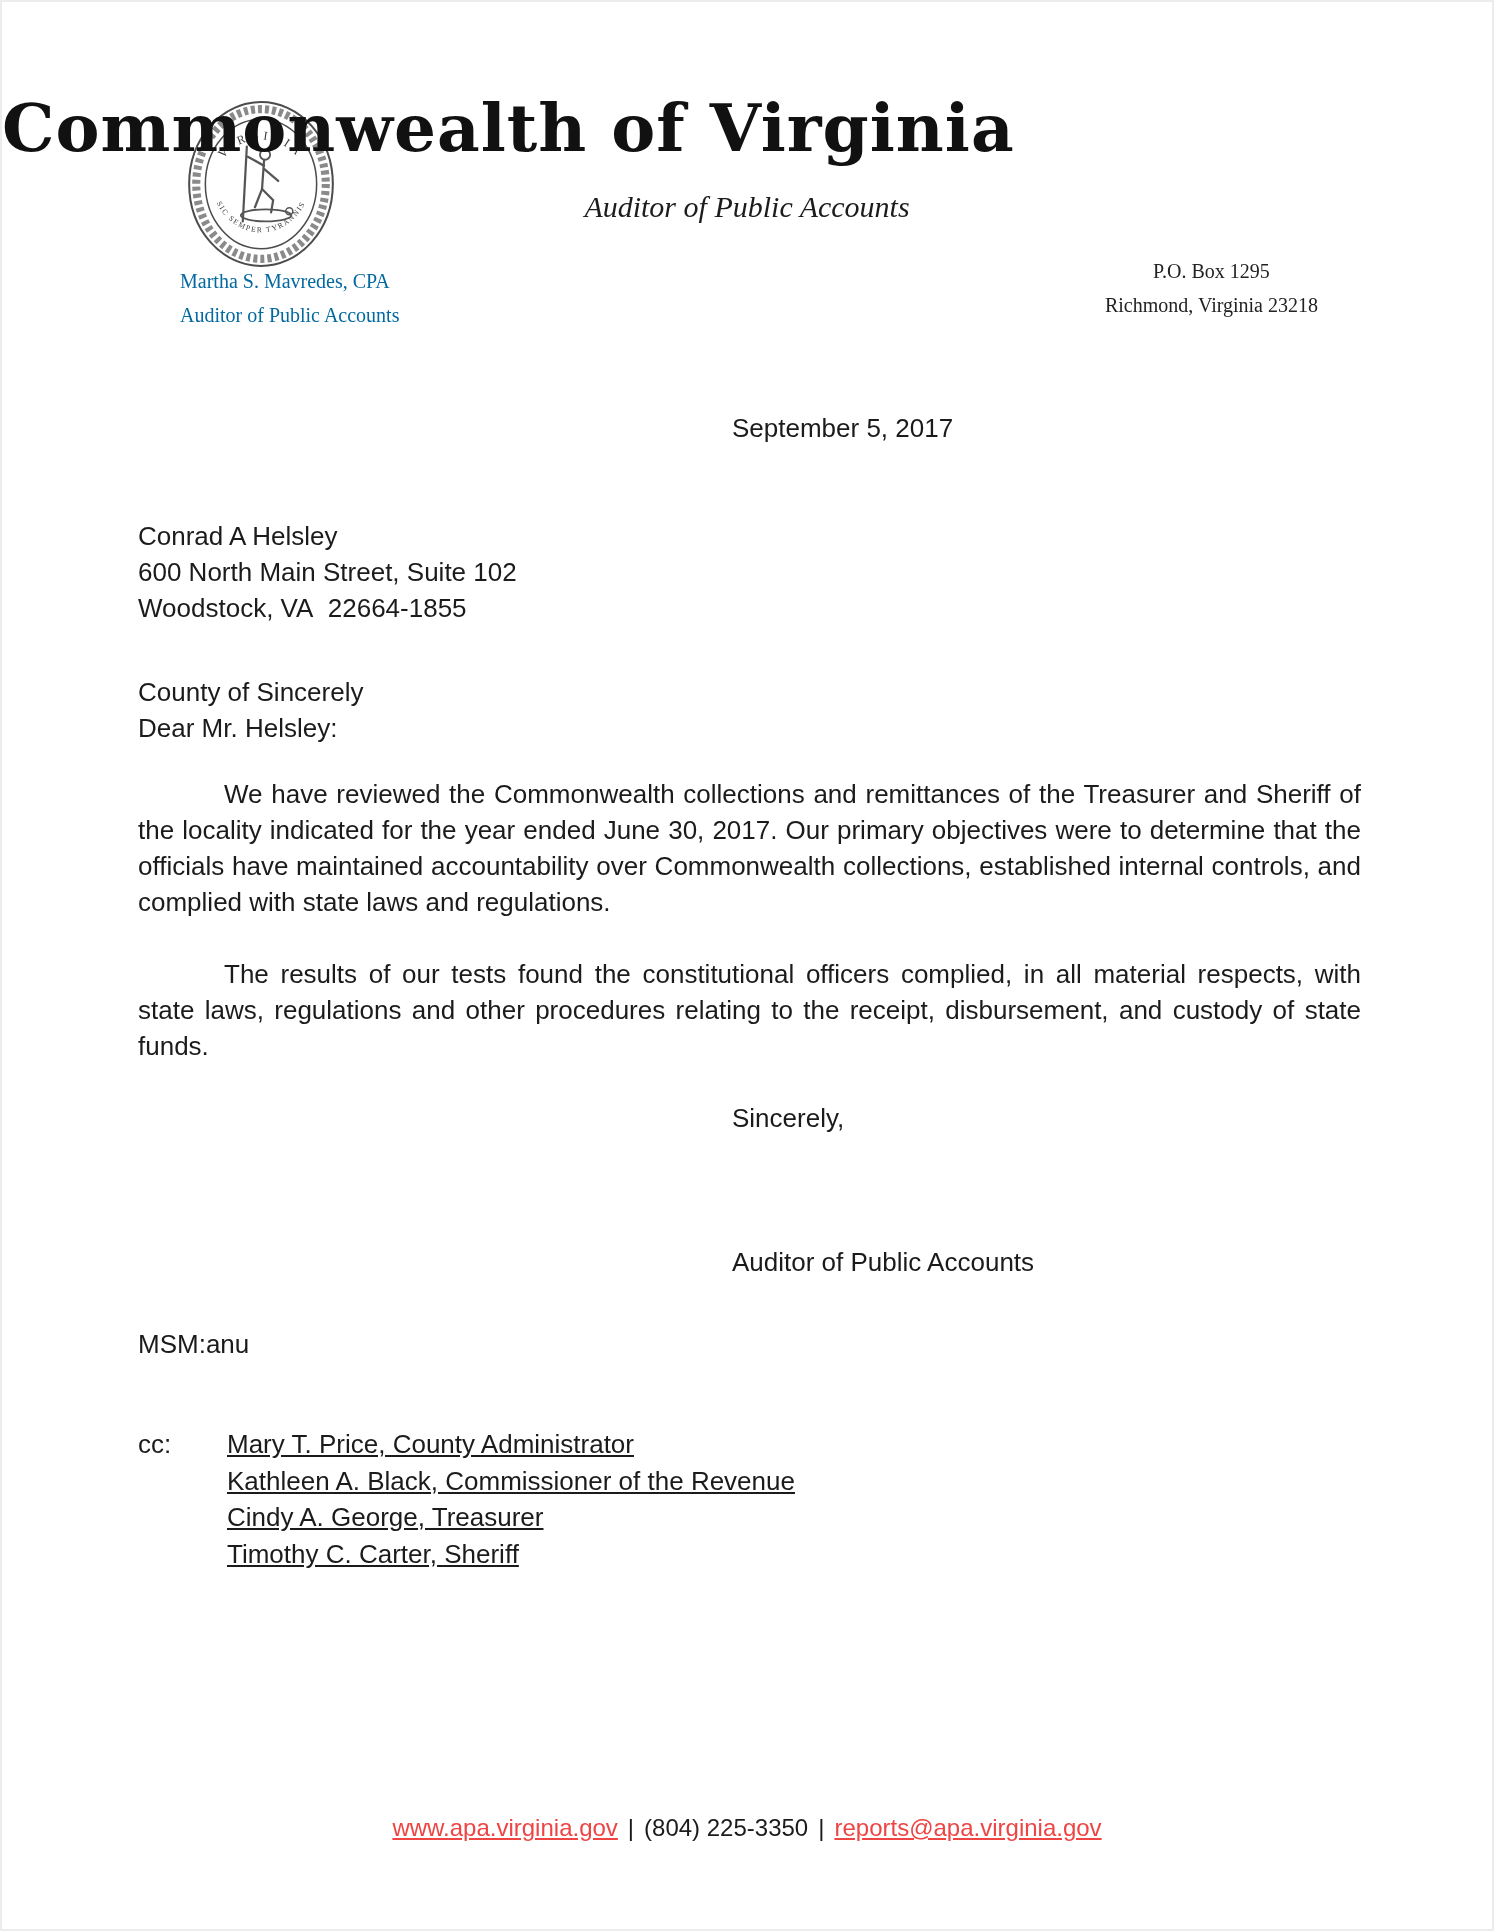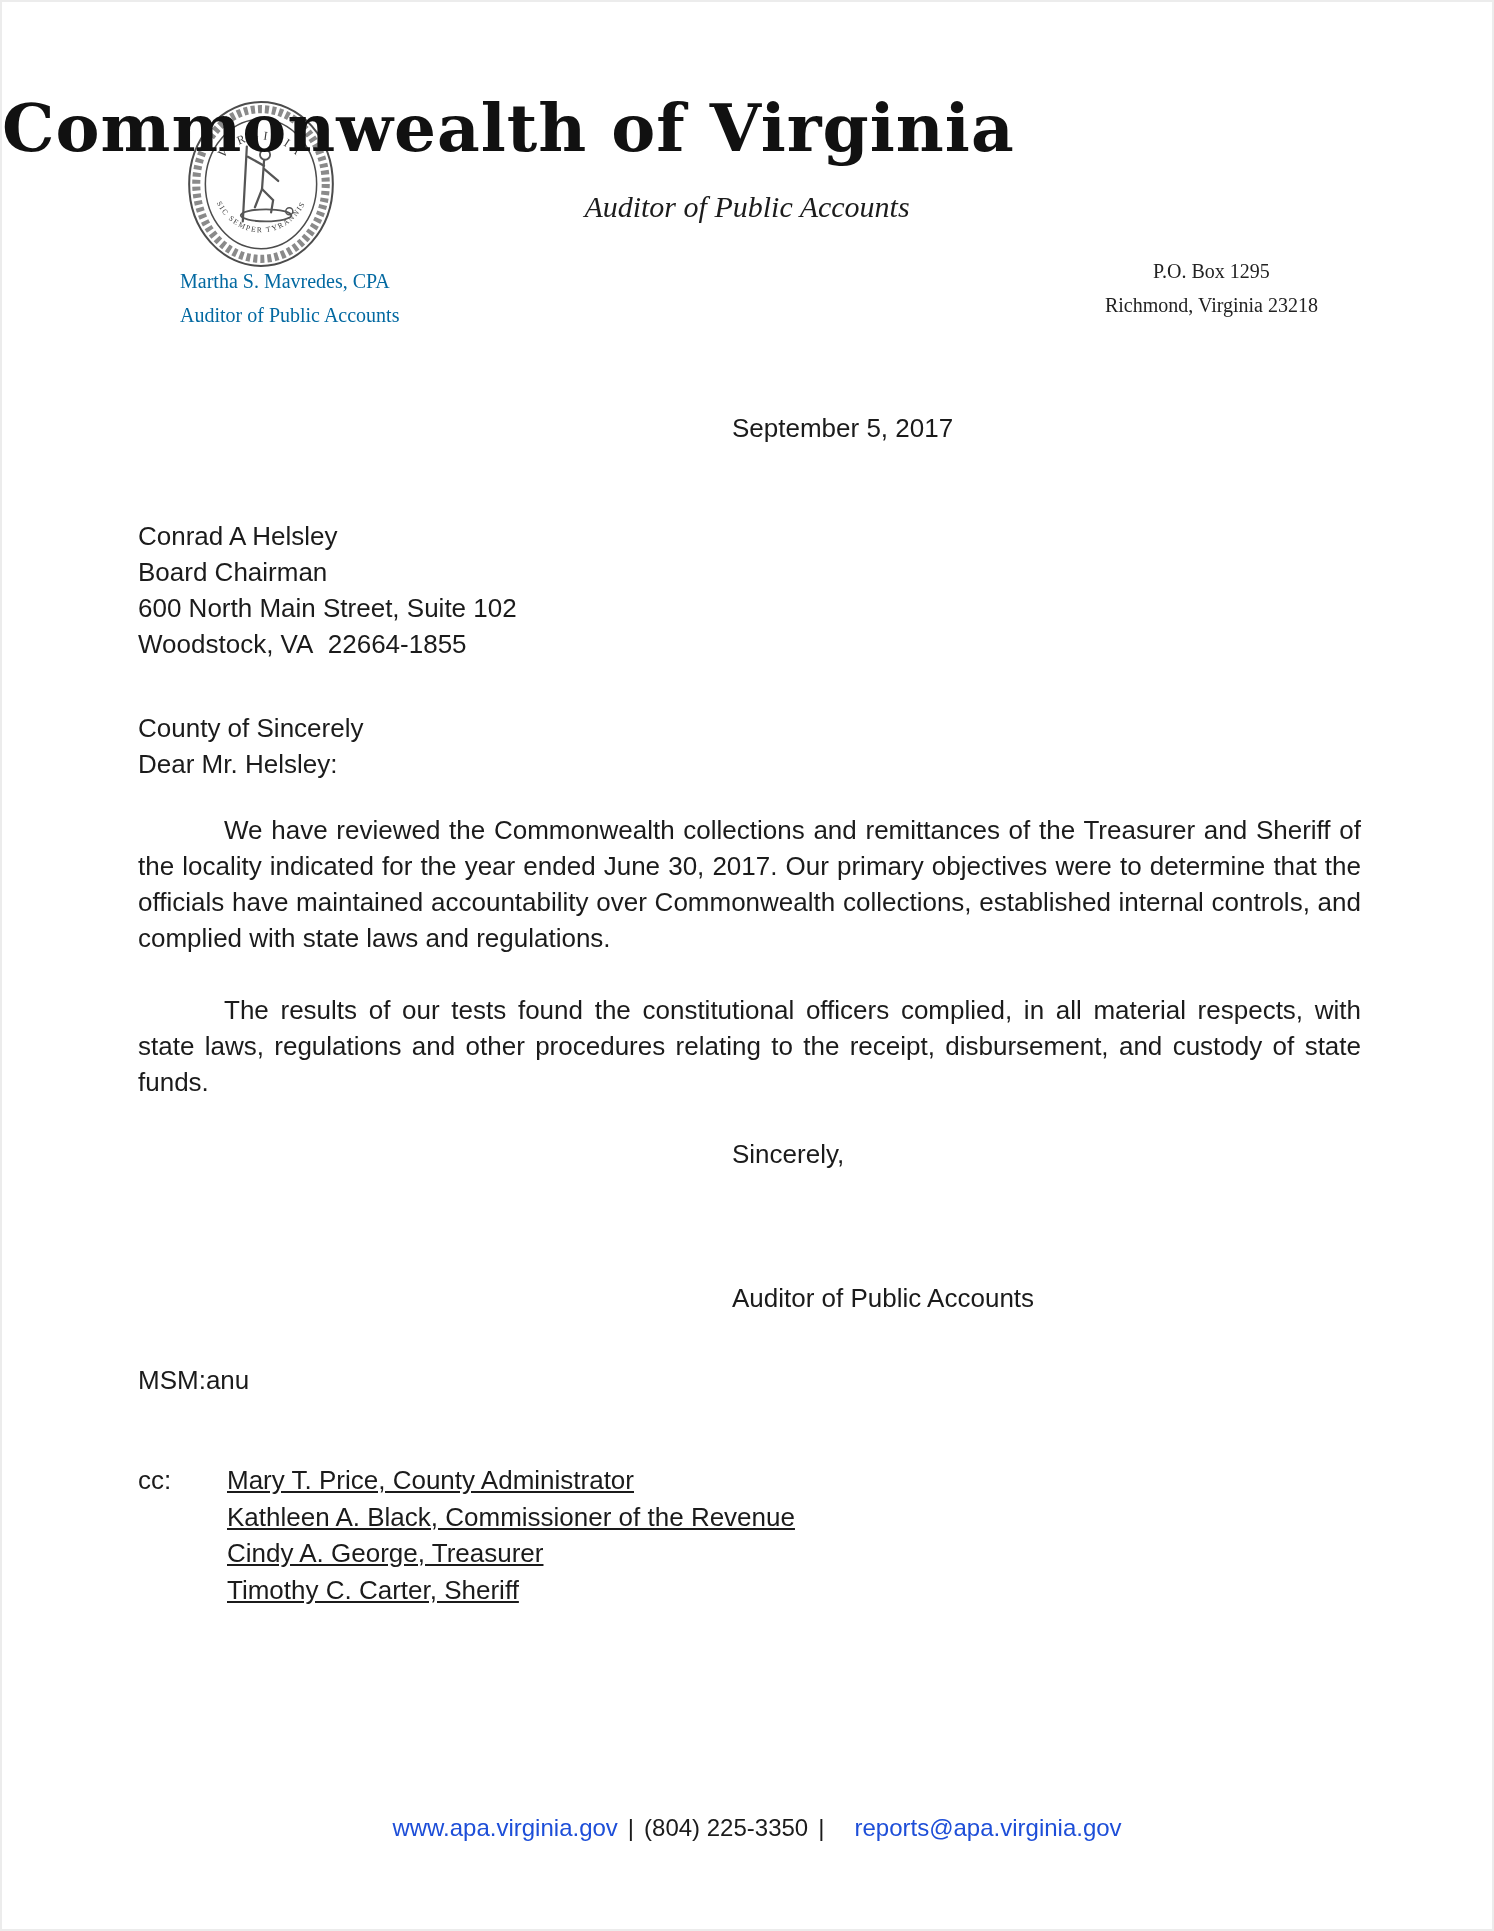"Board Chairman" div { html: <div>Board Chairman</div> -> none }
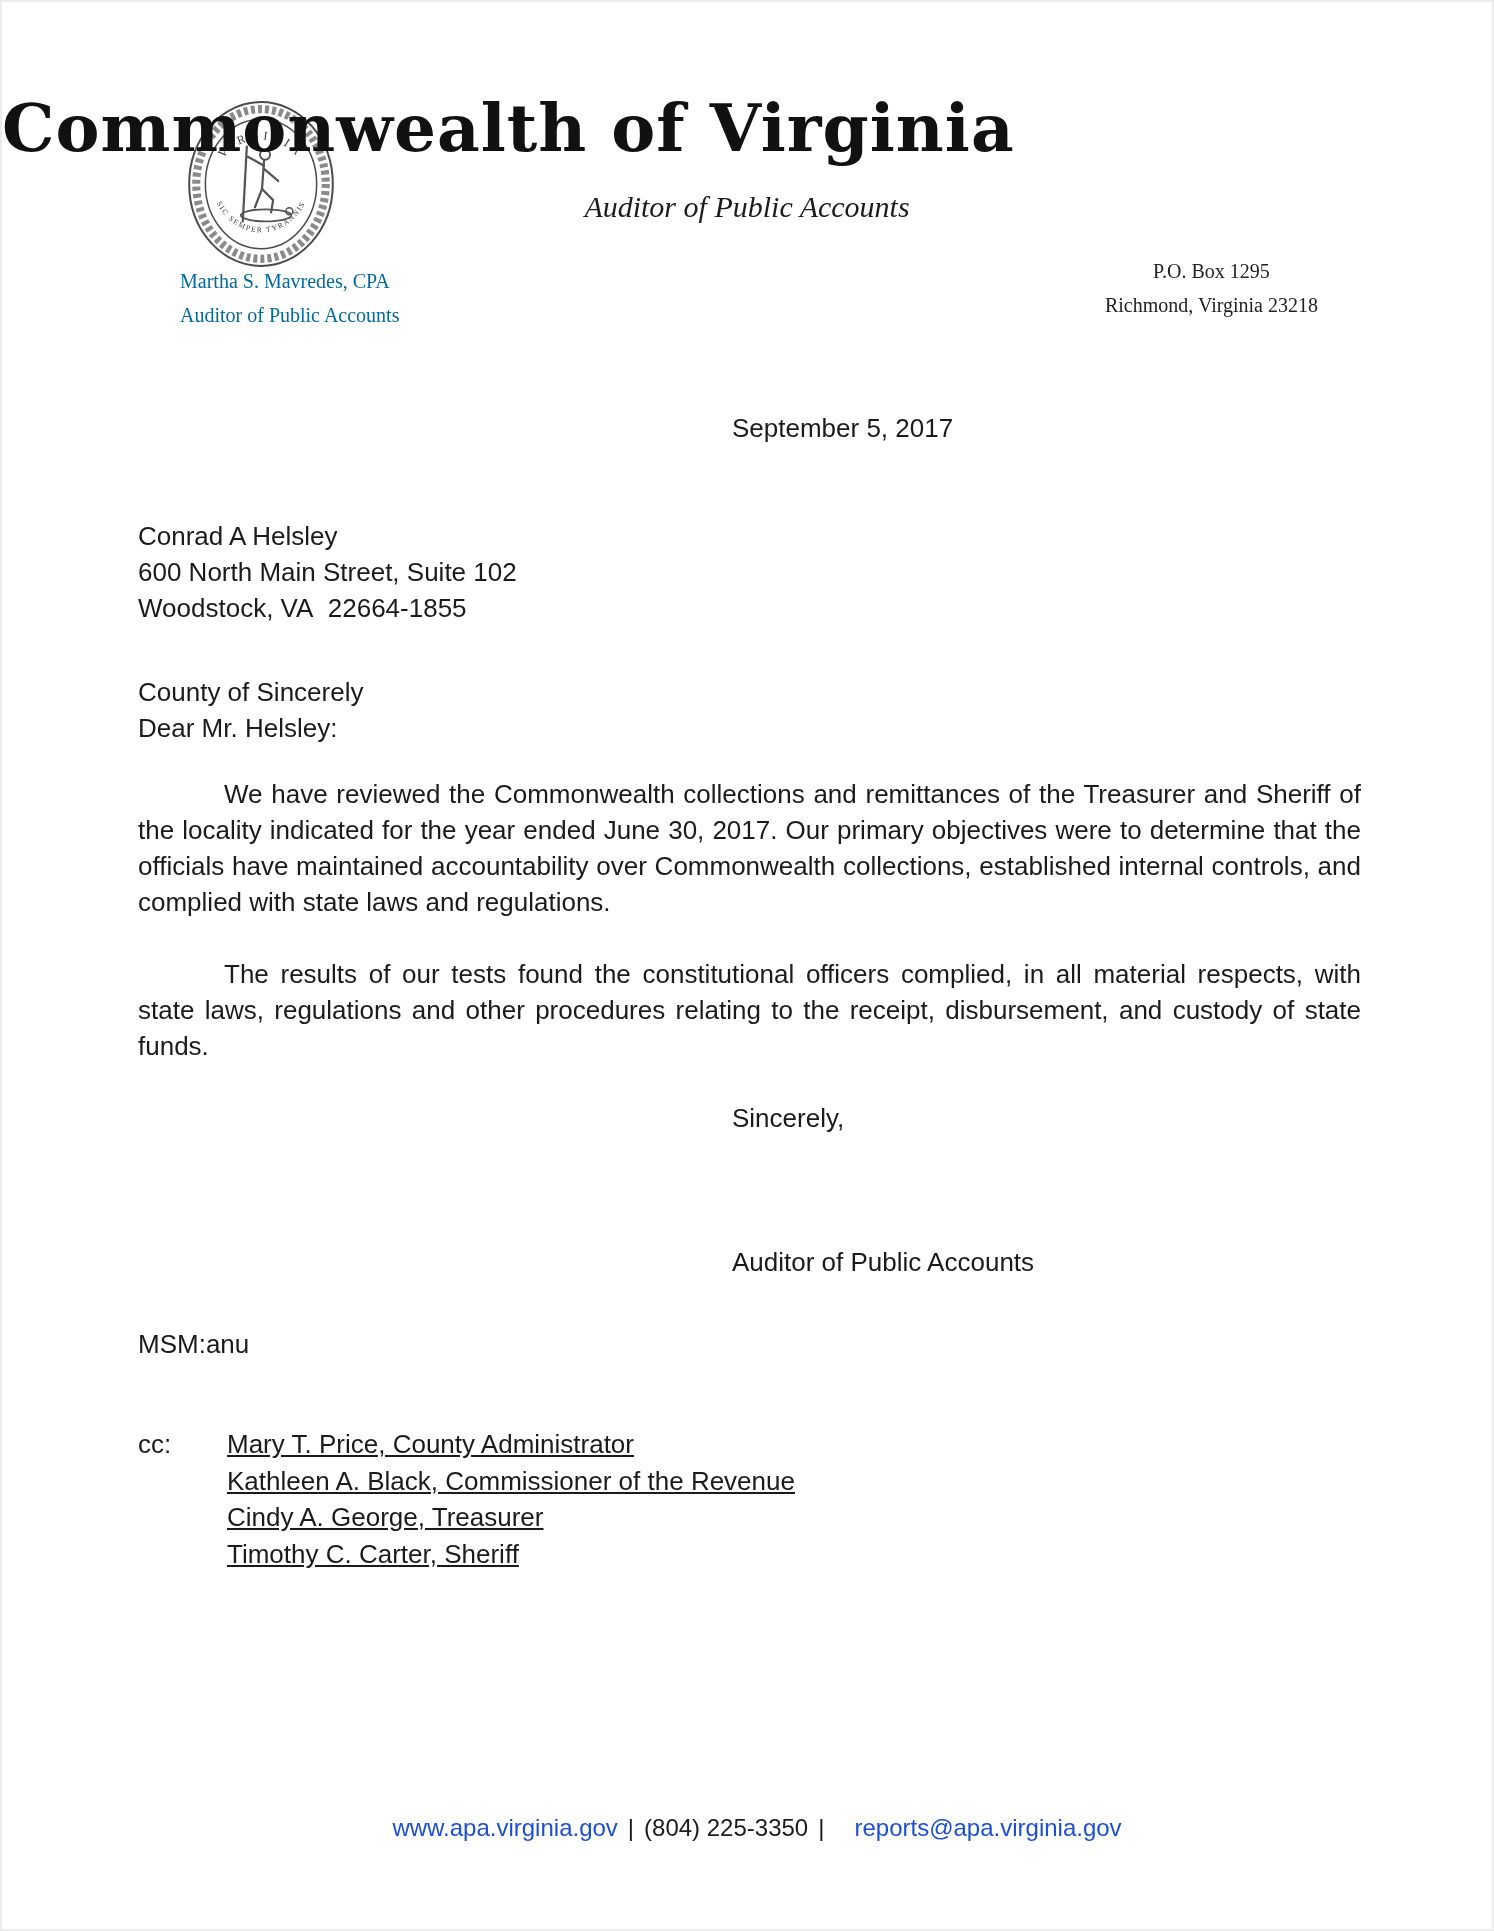"www.apa.virginia.gov" .footer a { color: #1d4ed8 -> #ef4444; margin-left: 20px -> none; text-decoration: none -> underline }
